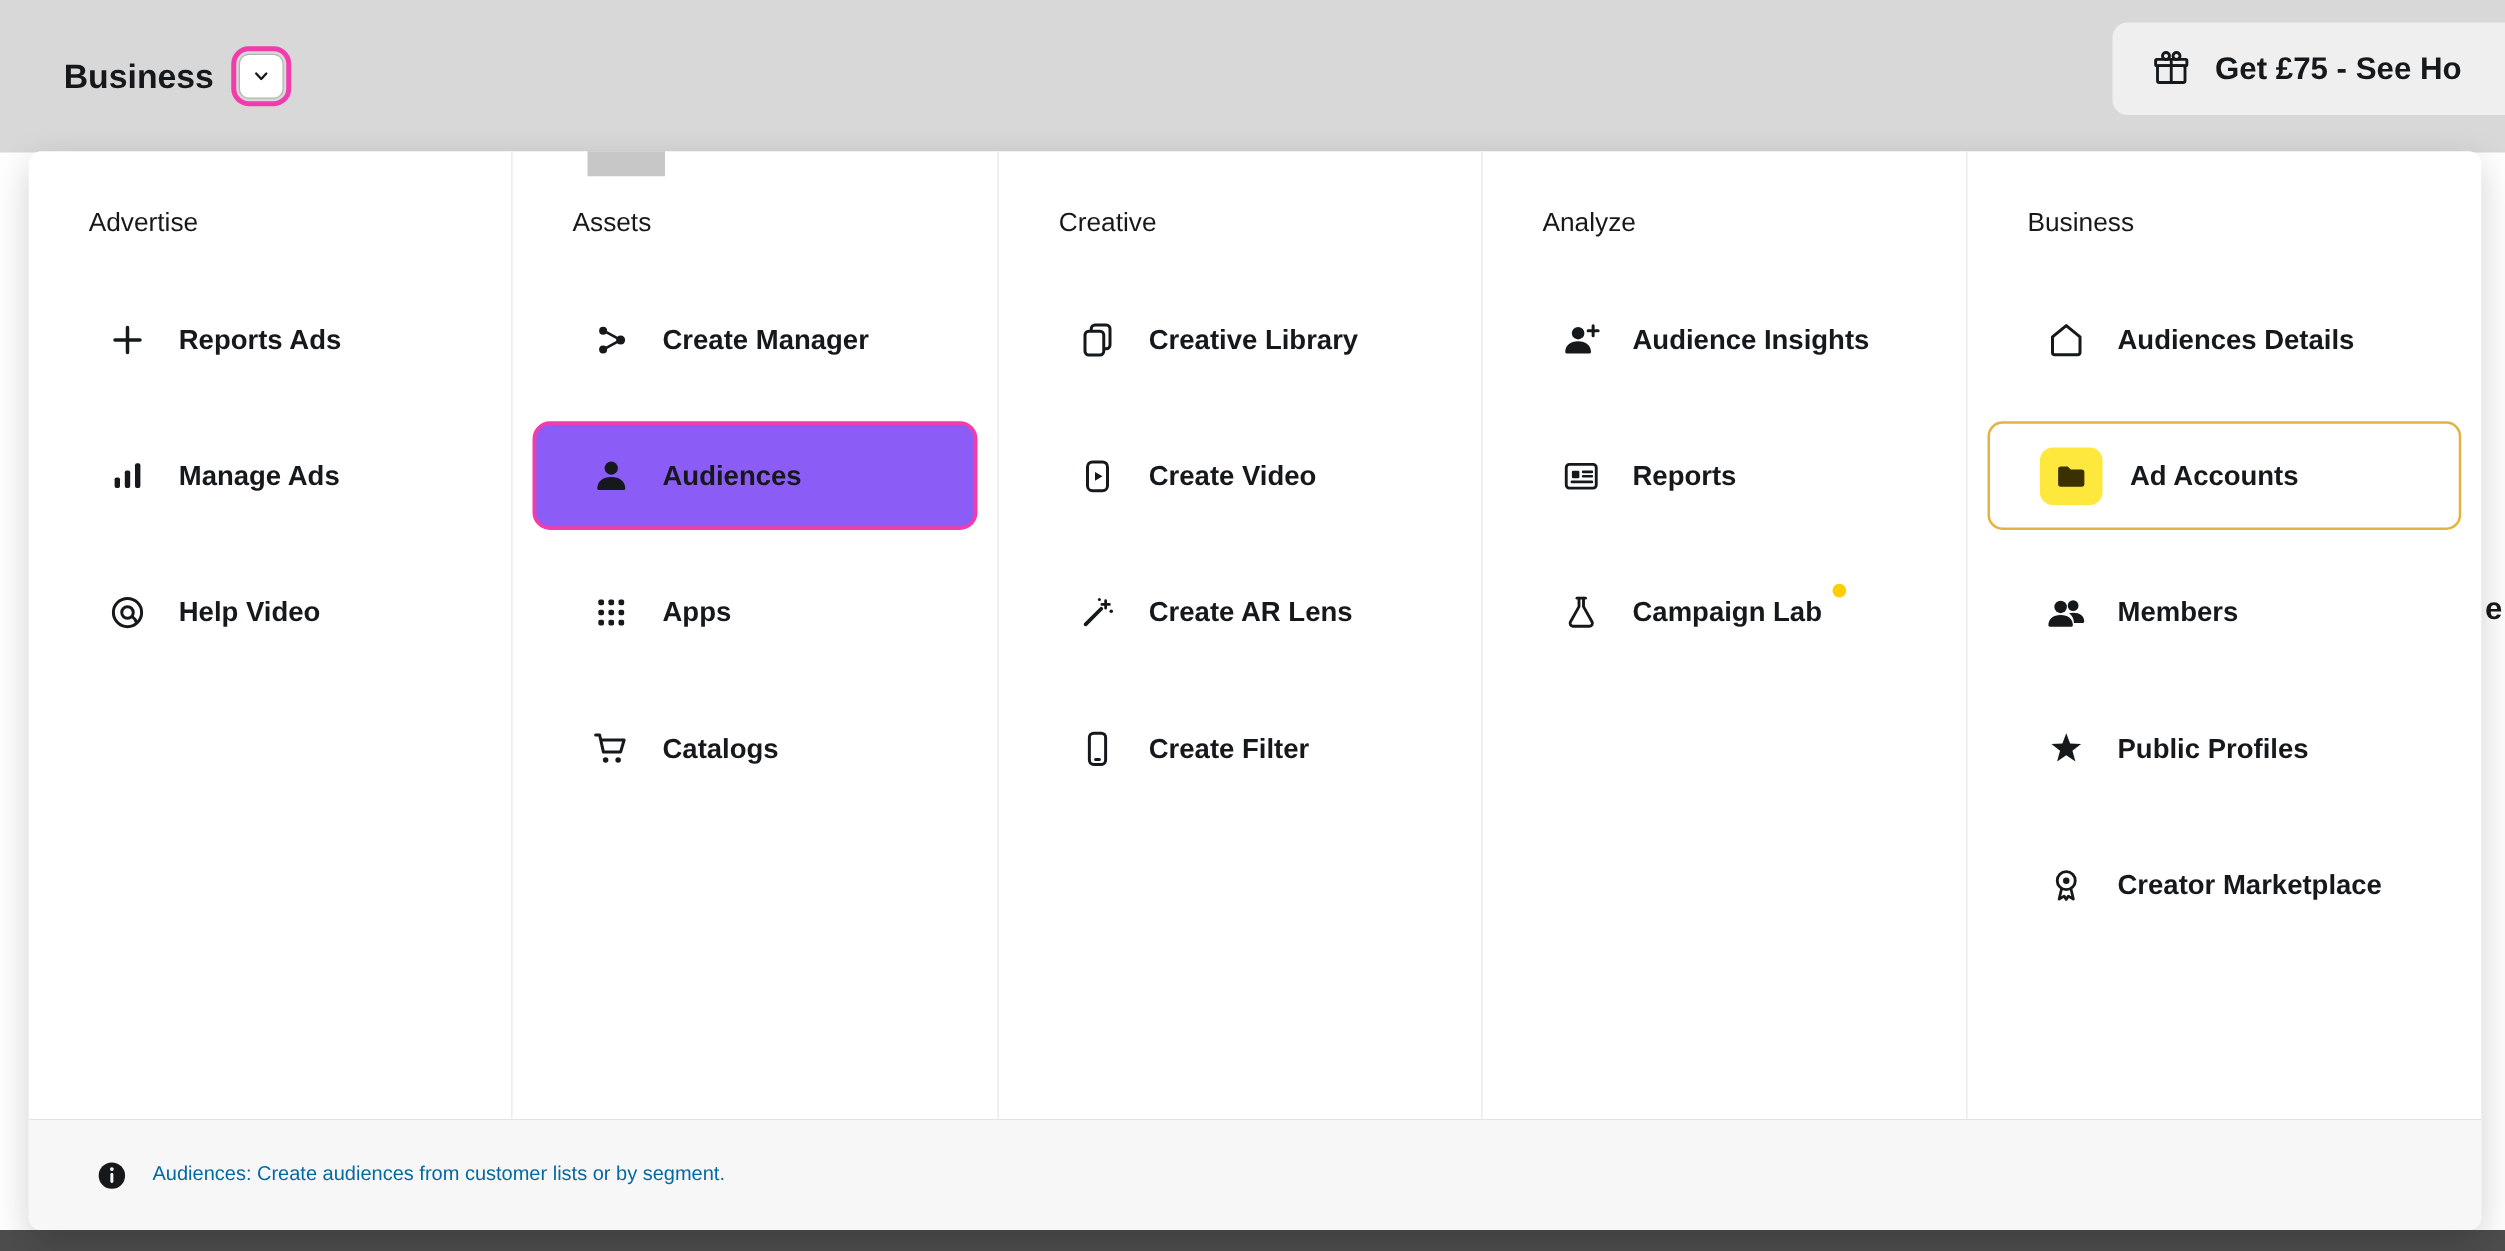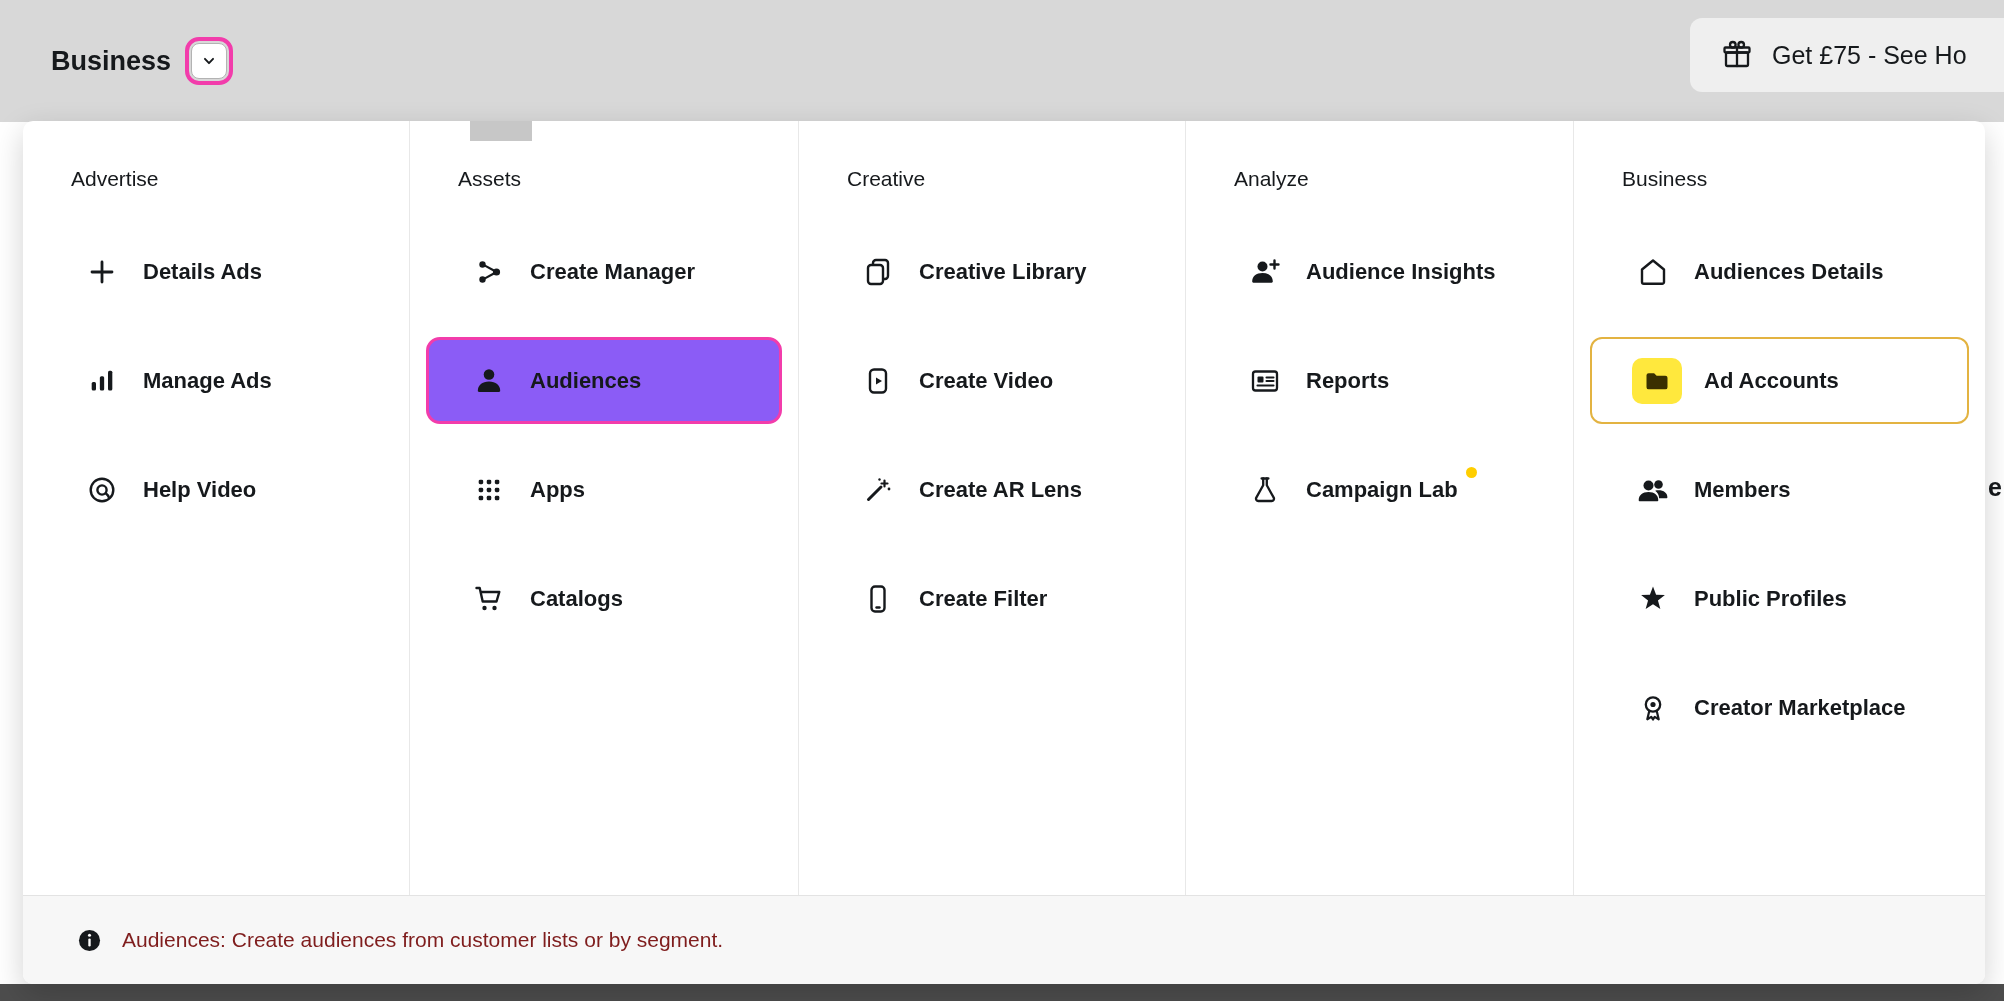"Get £75 - See Ho" .promo-label { font-weight: 400 -> 700 }
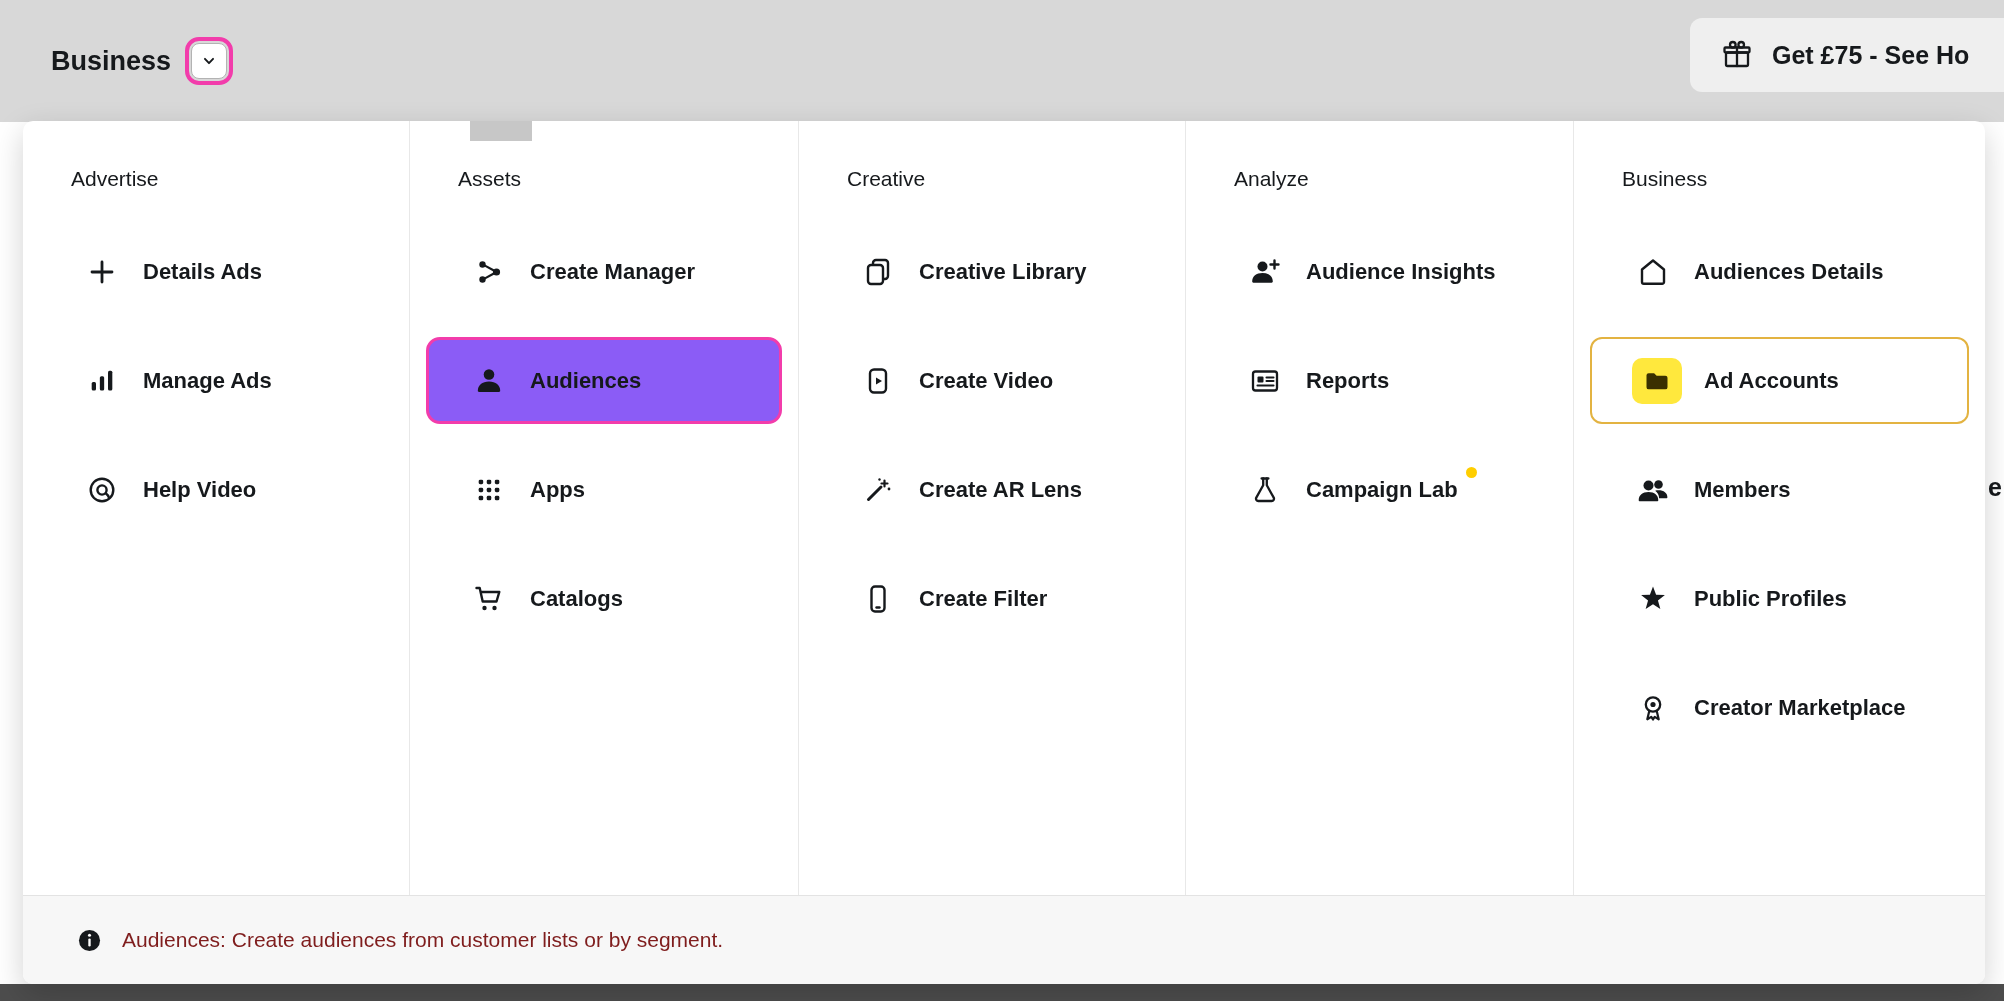"Details Ads" span.label { text: Details -> Reports }
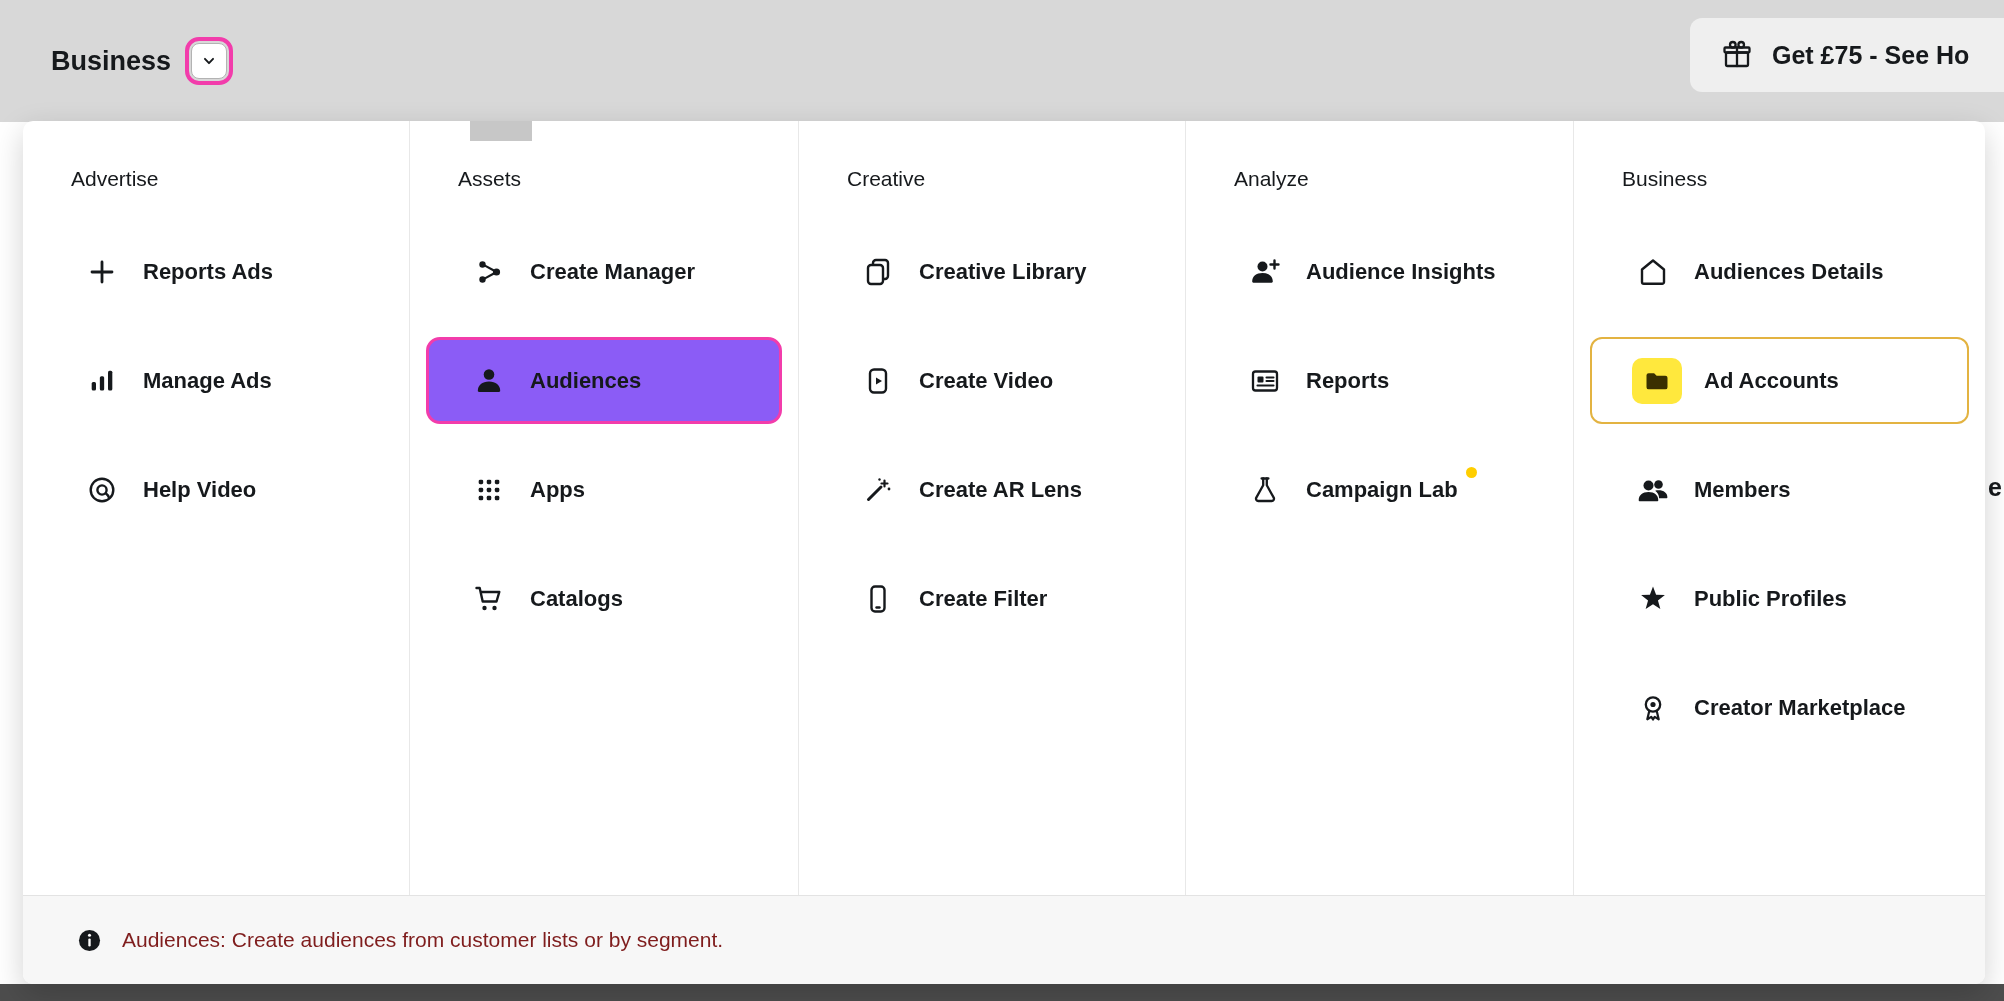"Audiences: Create audiences from" .footer-text { color: #7f1d1d -> #0369a1; font-size: 21px -> 16px }
